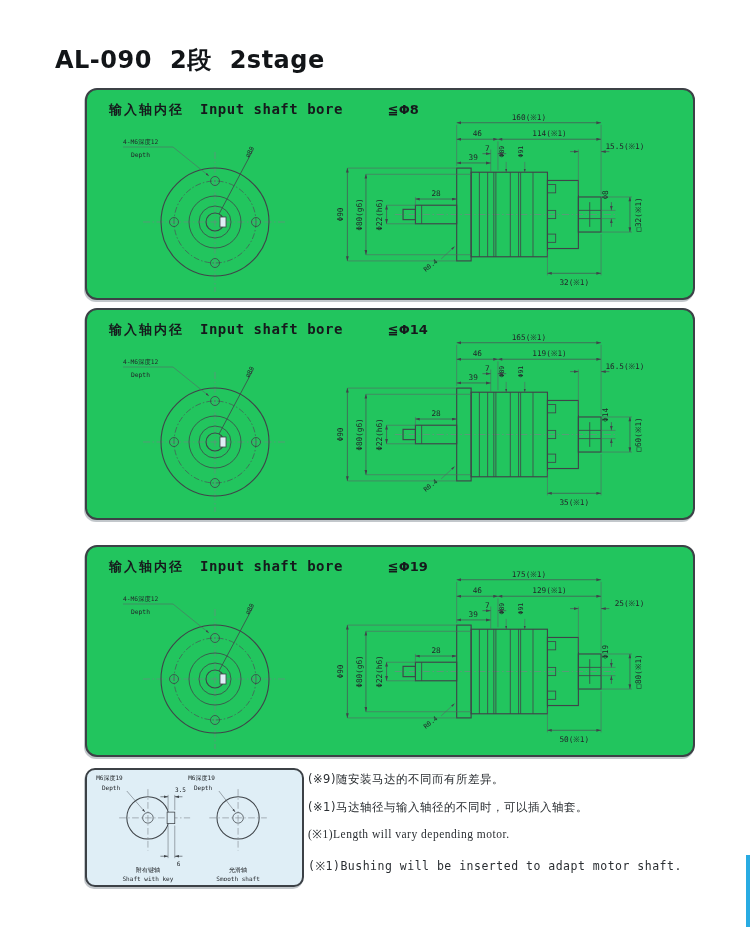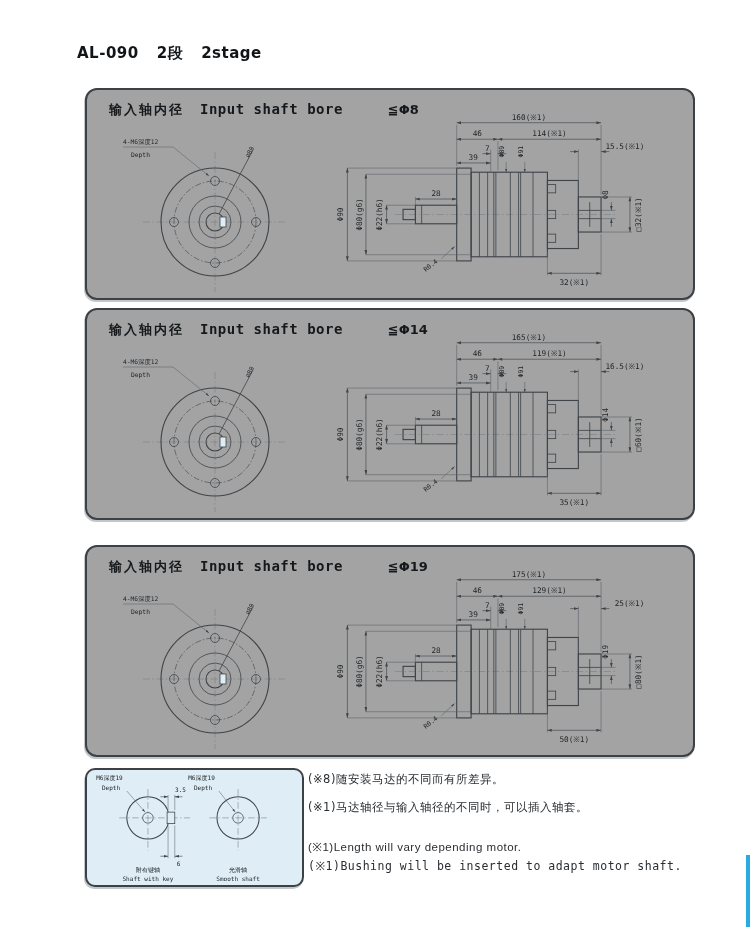"AL-090 2段 2stage" .page-title { font-size: 15px -> 24px; margin-left: 22px -> none }
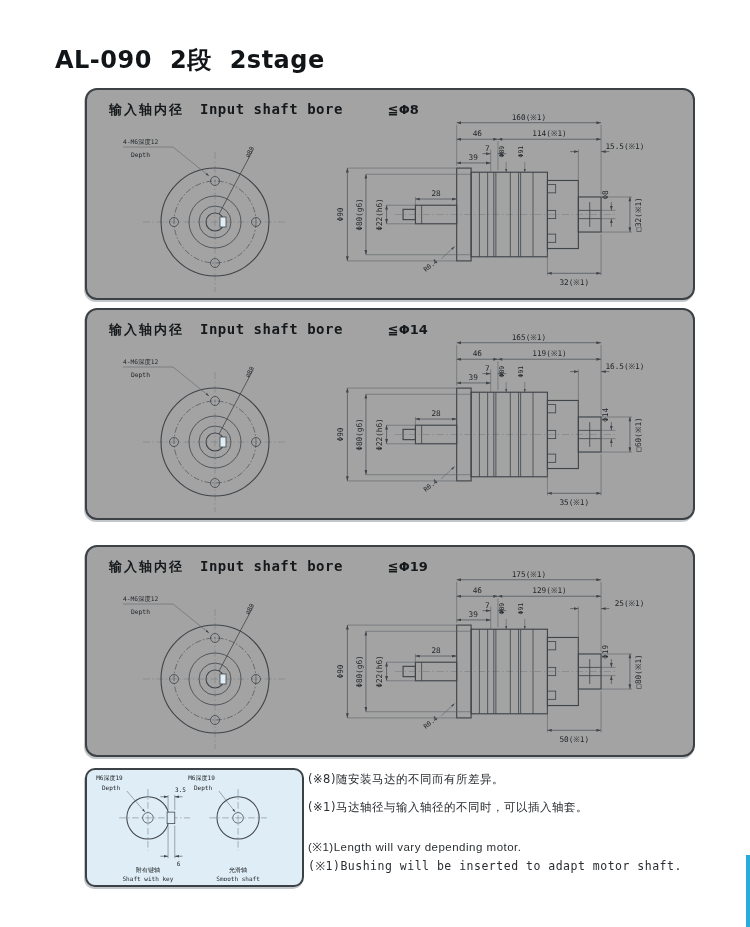"输入轴内径" .panel { background: #a3a3a3 -> #22c55e }
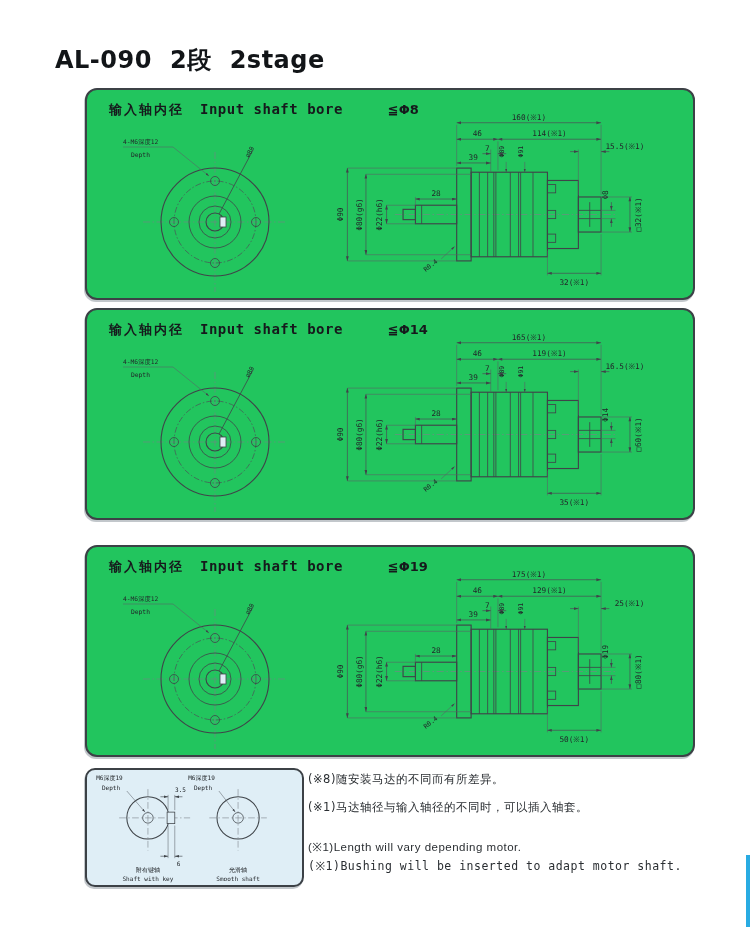"(※8)随安装马达的不同而有所差异。" div.note-line { text: 8 -> 9 }
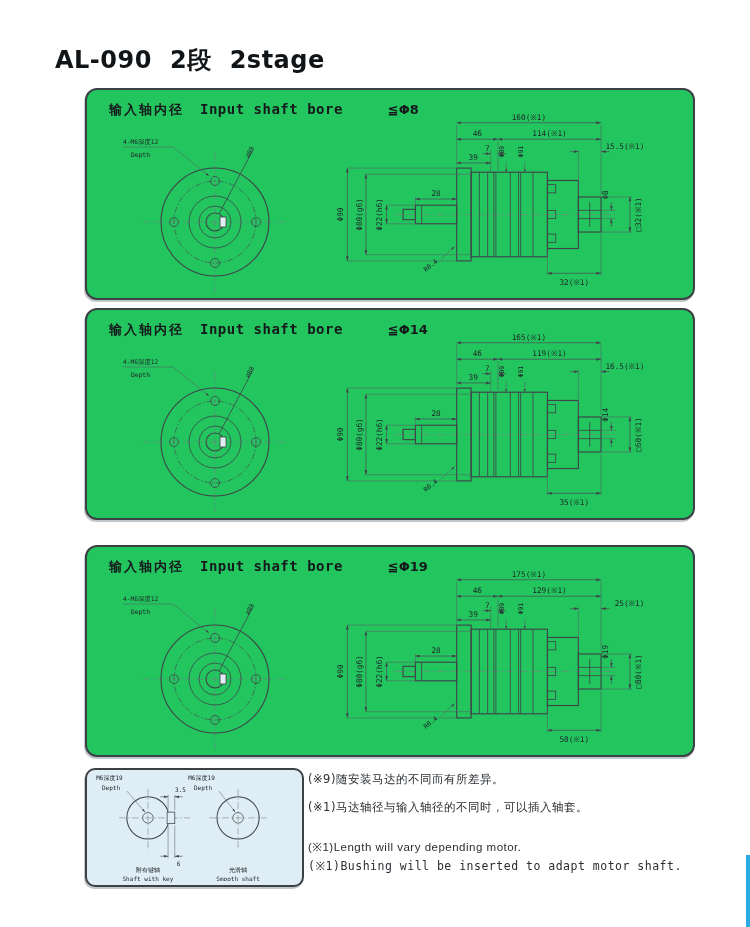"(※1)Length will vary depending motor." .note-en1 { font-family: Liberation Sans, sans-serif -> Liberation Serif, serif; top: 67px -> 54px }
